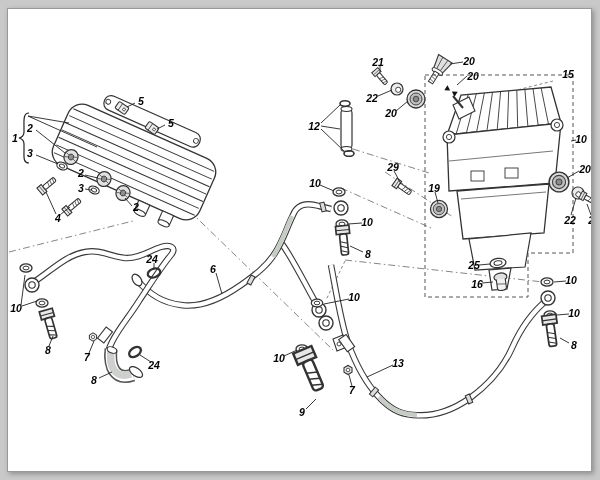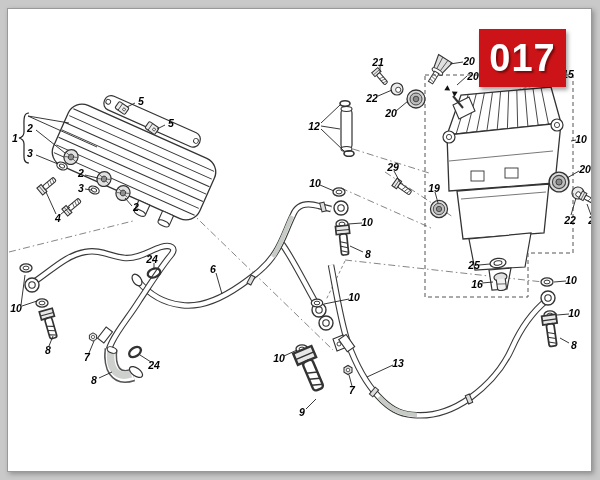"017" div { html: <div> <span>017</span> </div> -> none }
